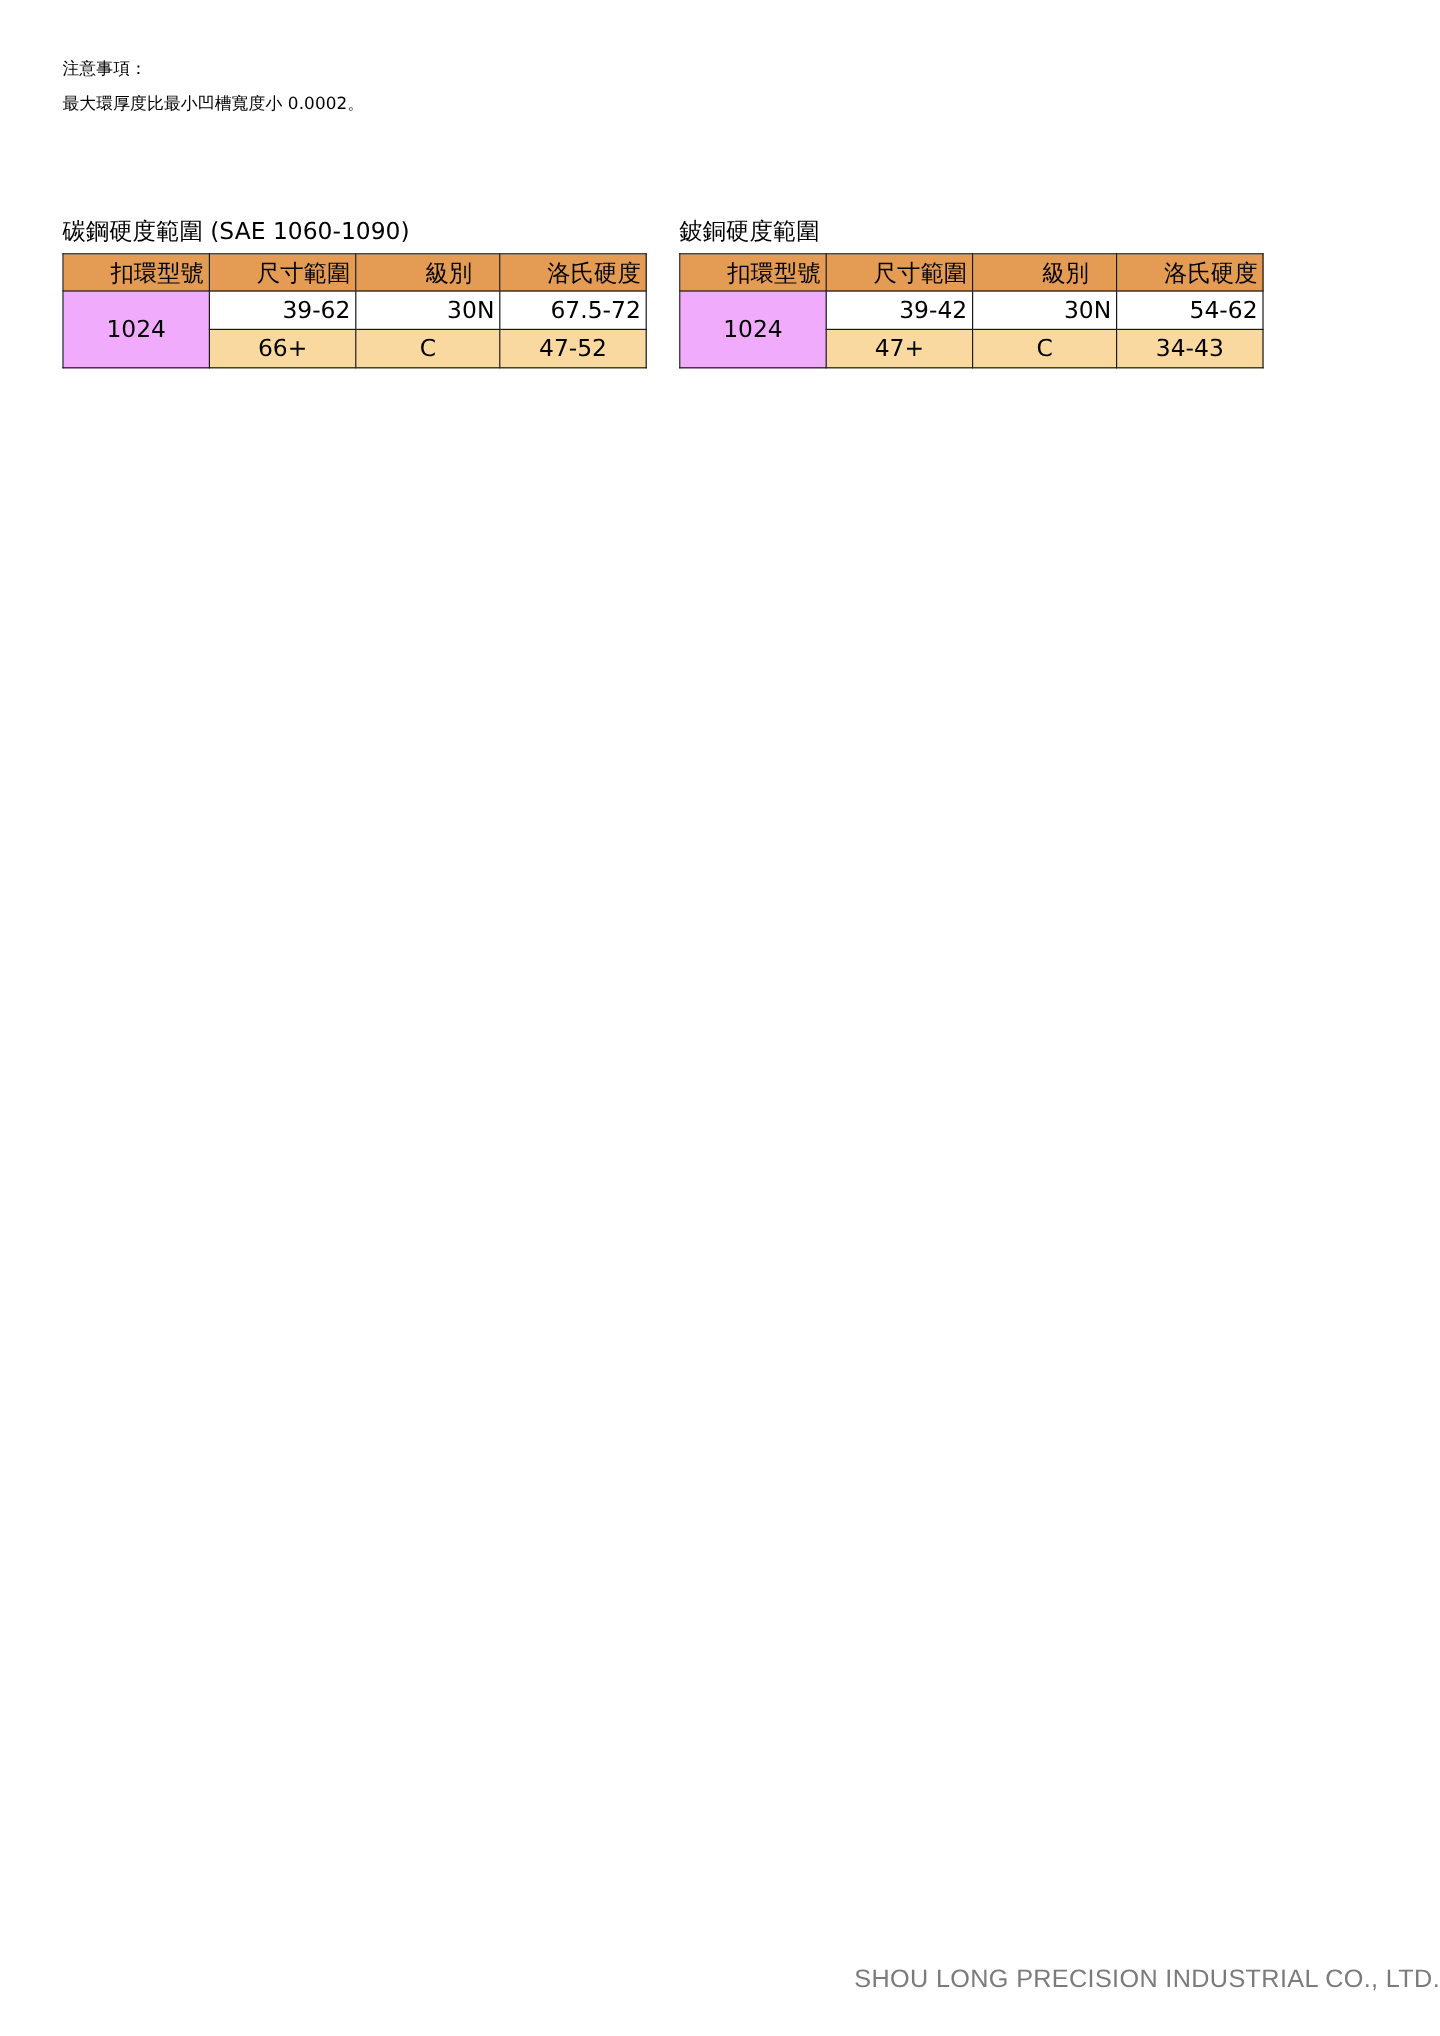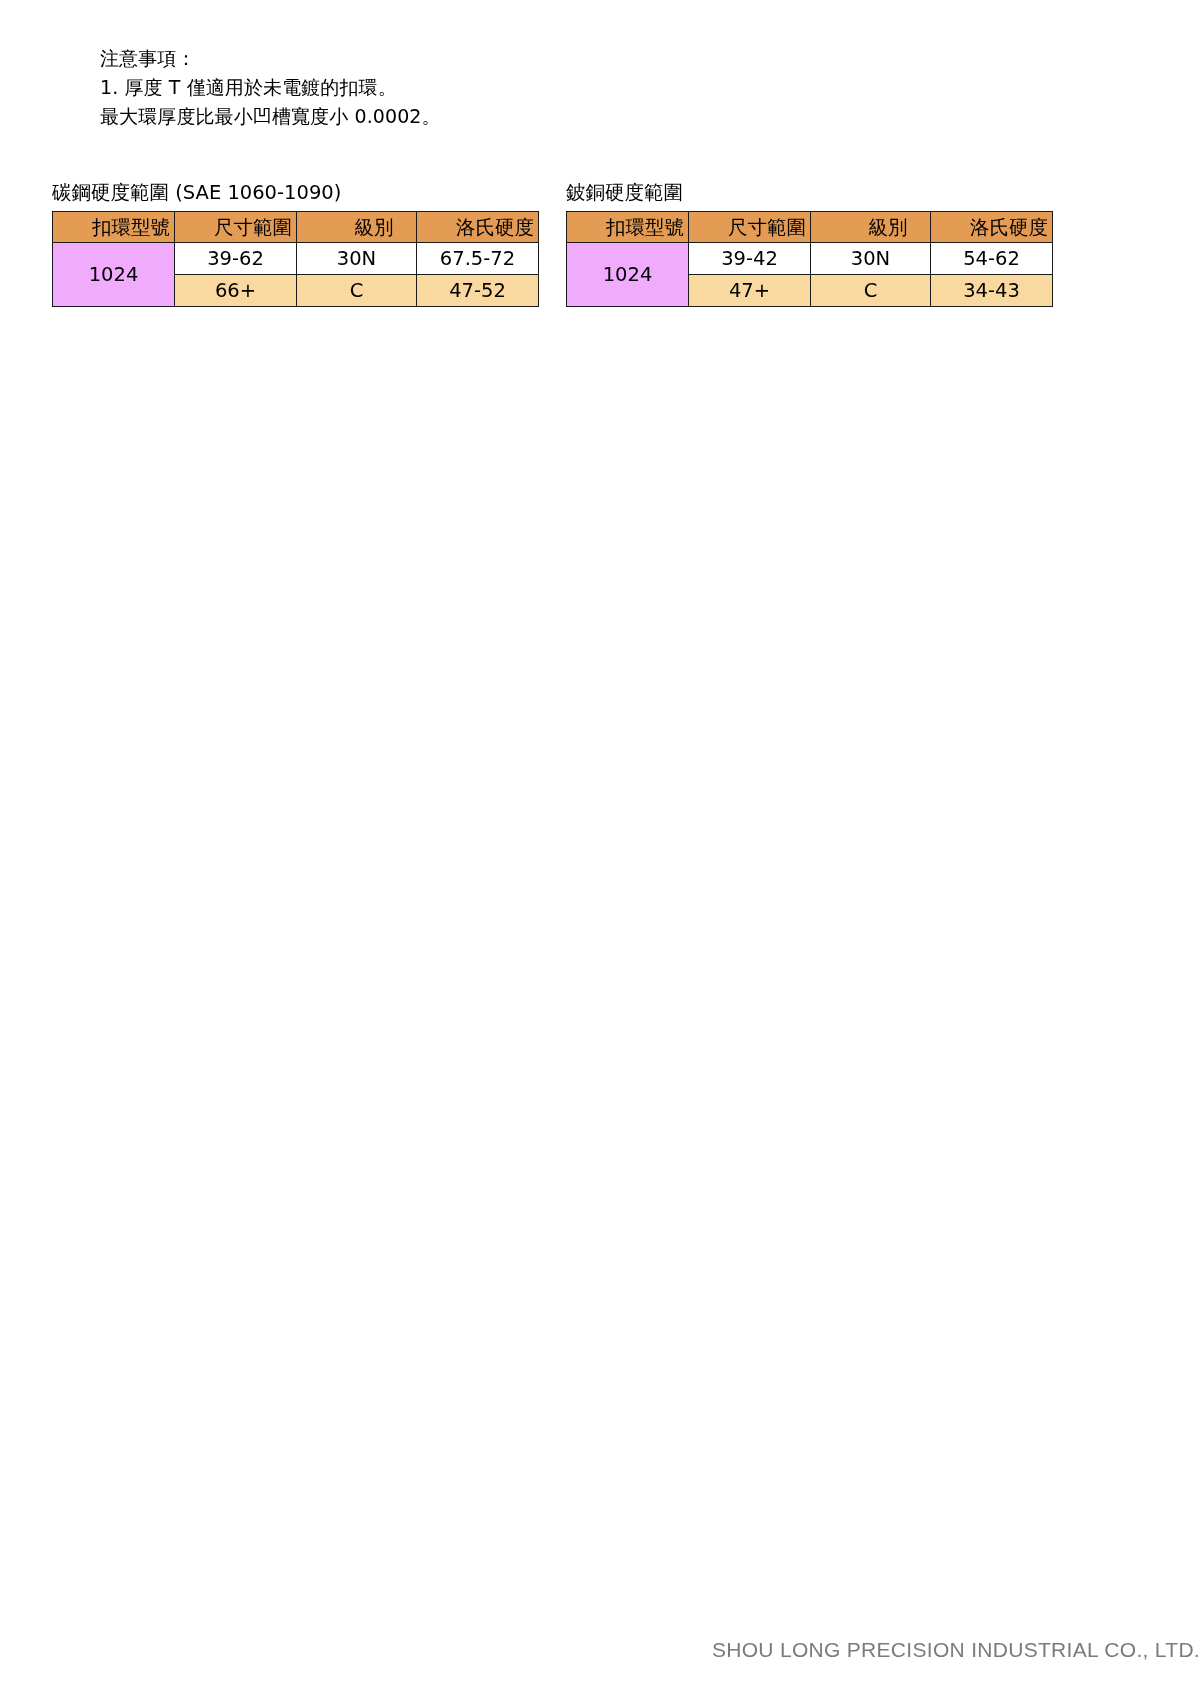"注意事項：" .notes-line { font-size: 19px -> 14px; margin-left: 48px -> none }
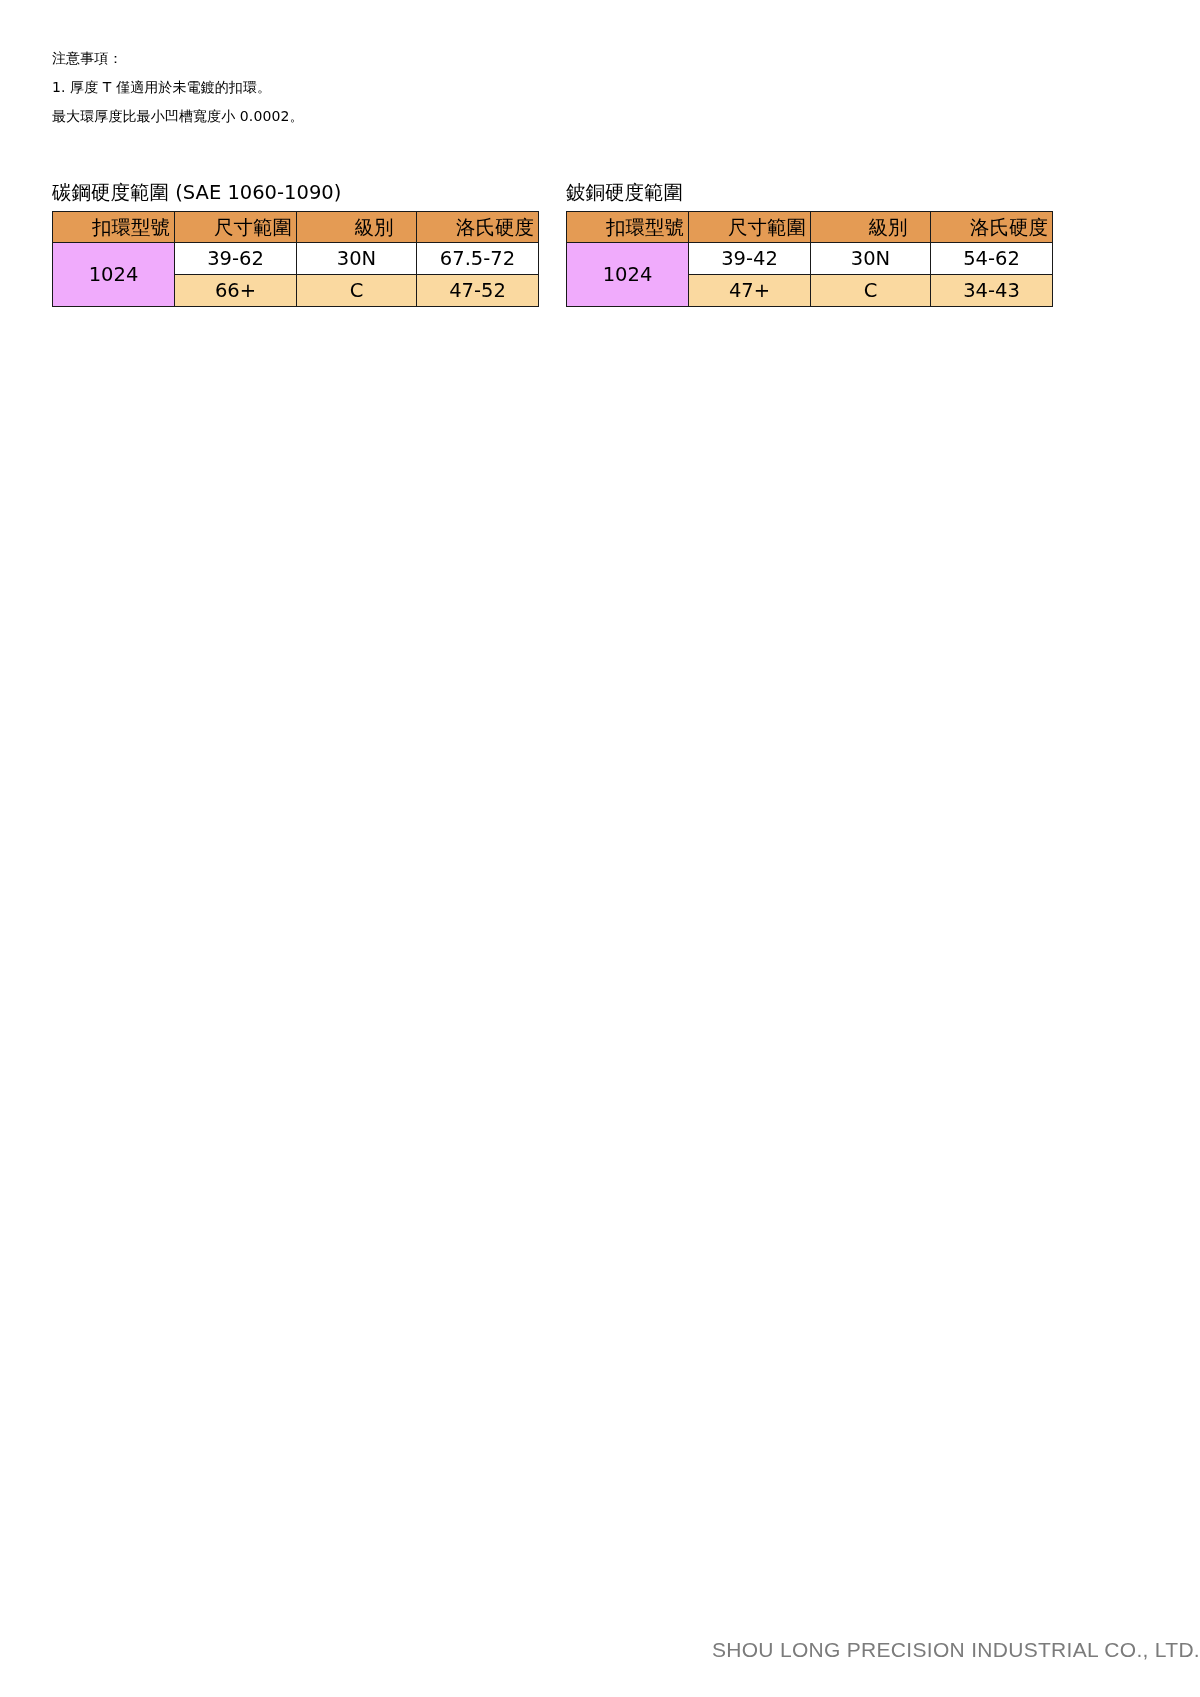"1. 厚度 T 僅適用於未電鍍的扣環。" div.notes-line { html: <div>1. 厚度 T 僅適用於未電鍍的扣環。</div> -> none }
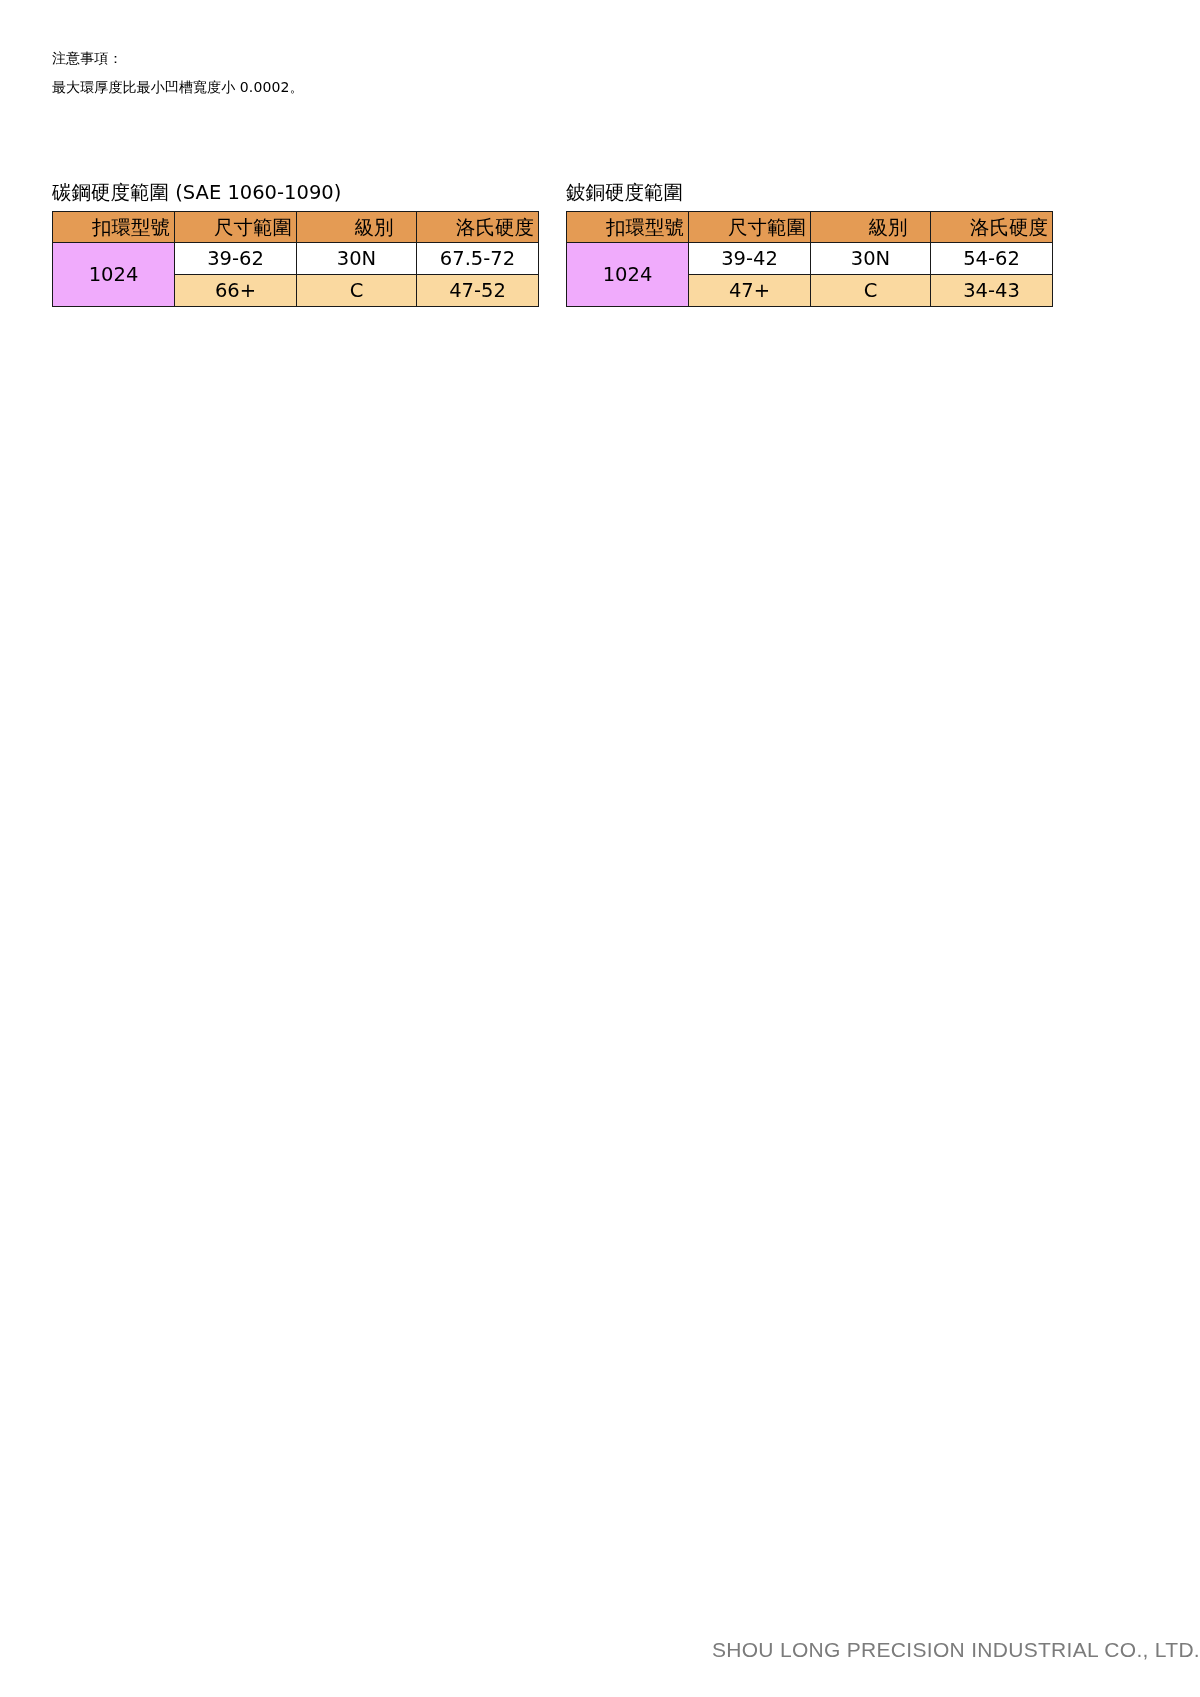"39-62" table.hardness td.plain { text-align: none -> right }
